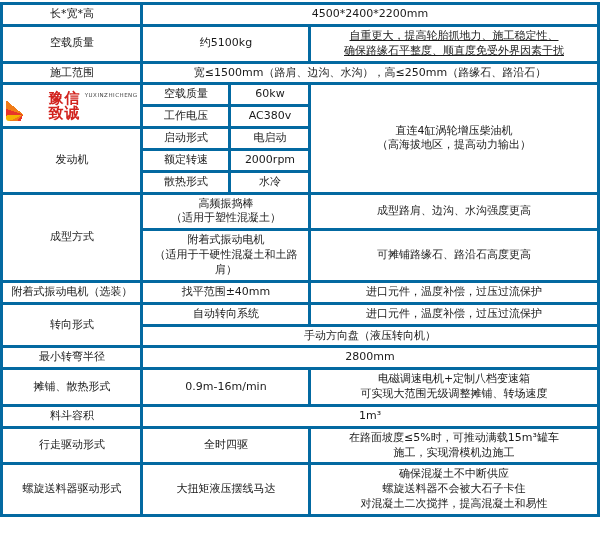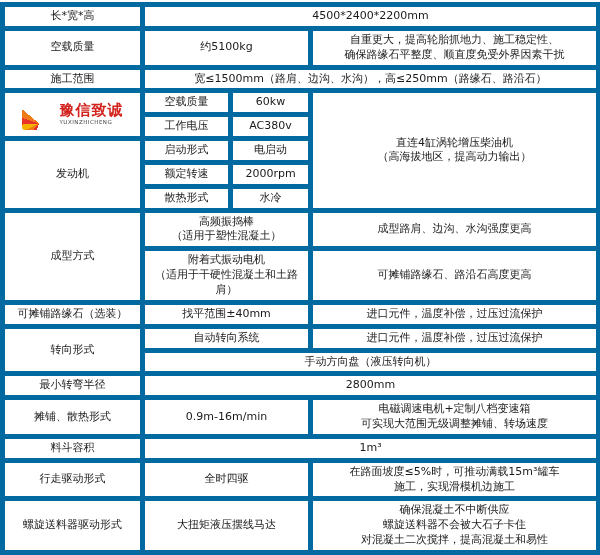"长*宽*高" .spec-table td { border: 5px solid #0369a1 -> 3px solid #0369a1 }
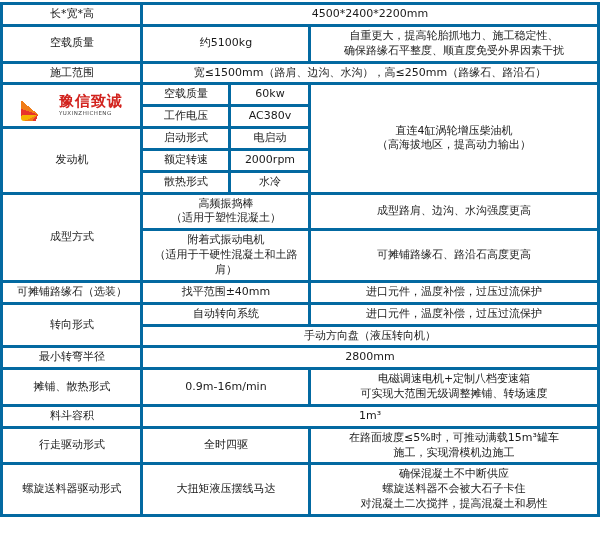"自重更大，提高轮胎抓地力、施工稳定性、" td { text-decoration: none -> underline }
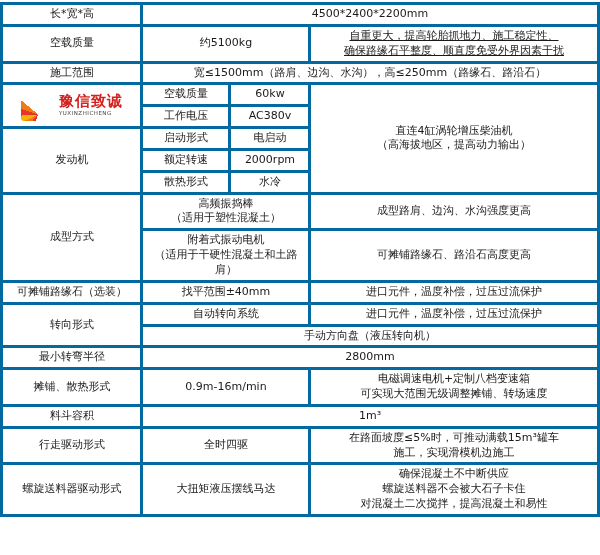"豫信致诚" .logo-text { flex-direction: column -> row }
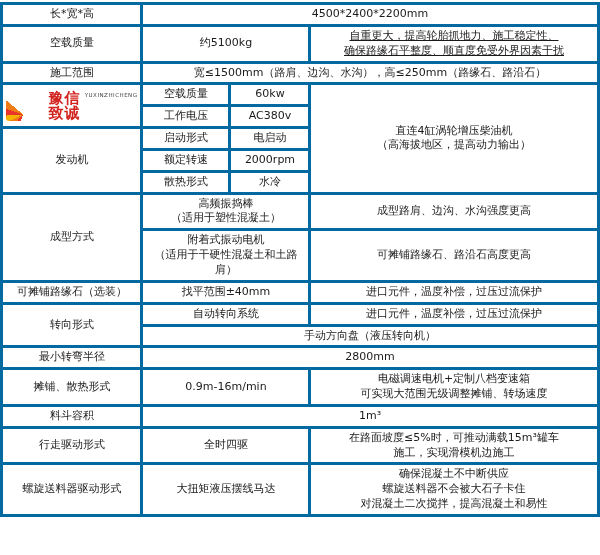"可摊铺路缘石（选装）" td.label-cell { text: 可摊铺路缘石 -> 附着式振动电机 }
